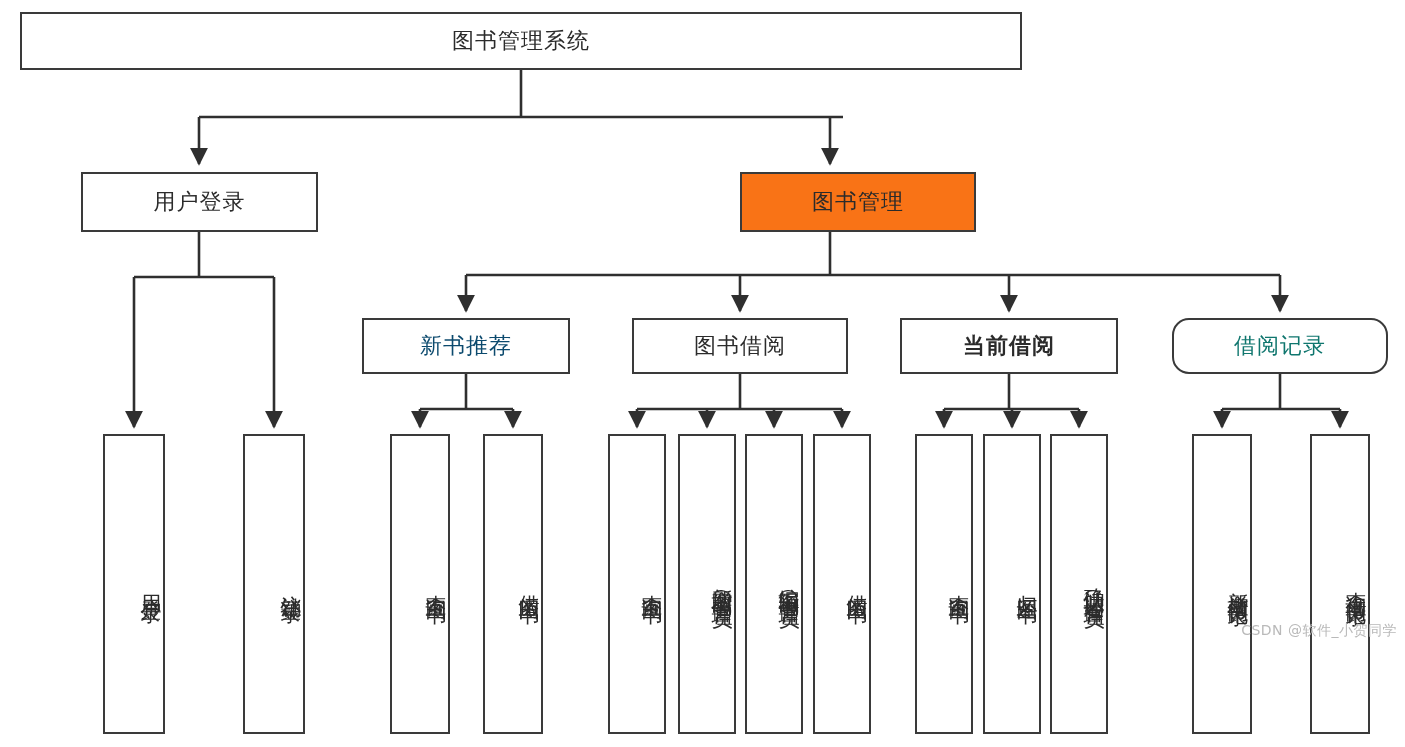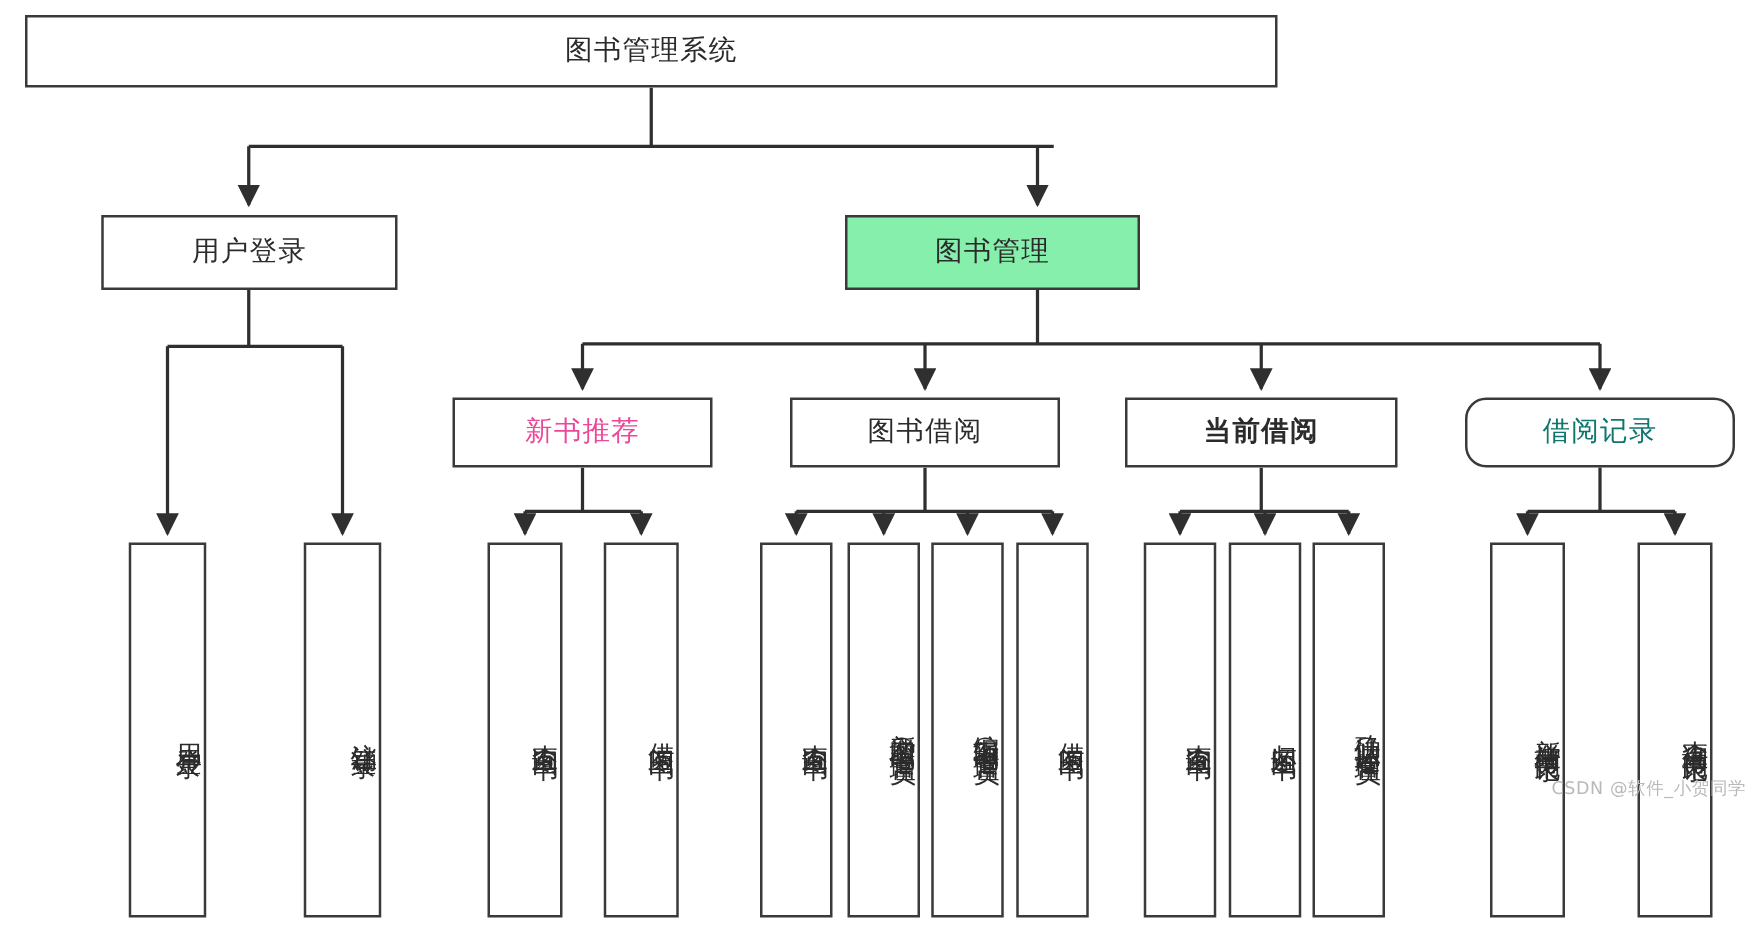"图书管理" div.node { background: #86efac -> #f97316; left: 676px -> 740px }
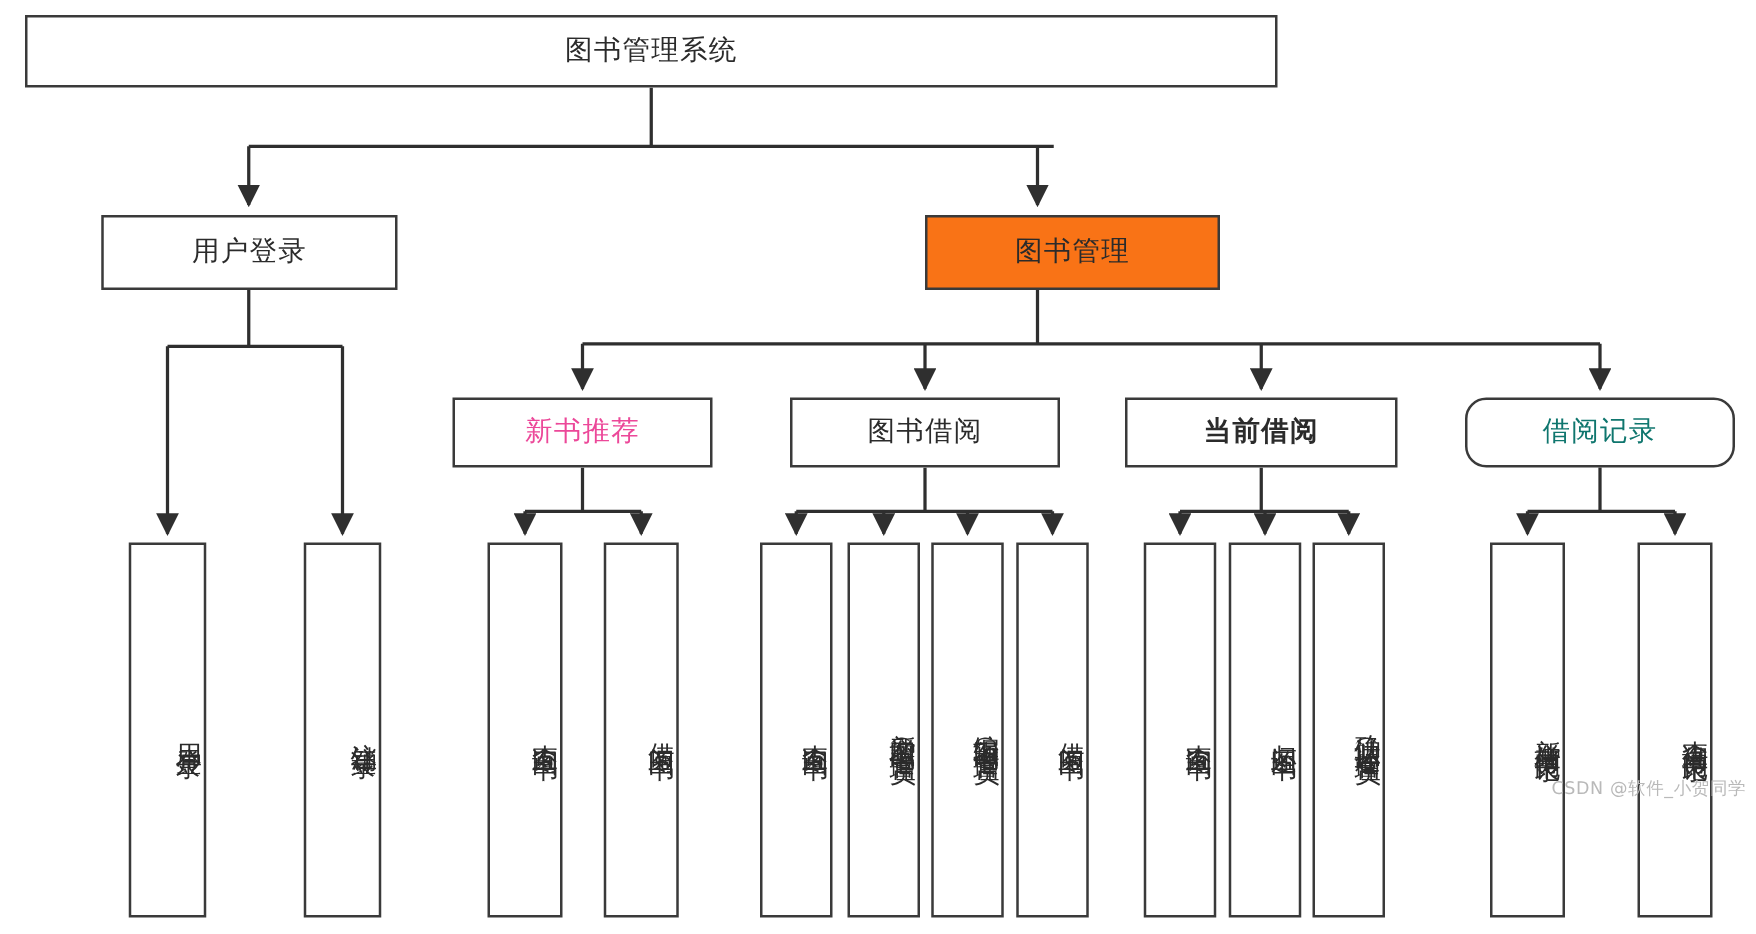"新书推荐" div.node { color: #ec4899 -> #0c4a6e }
